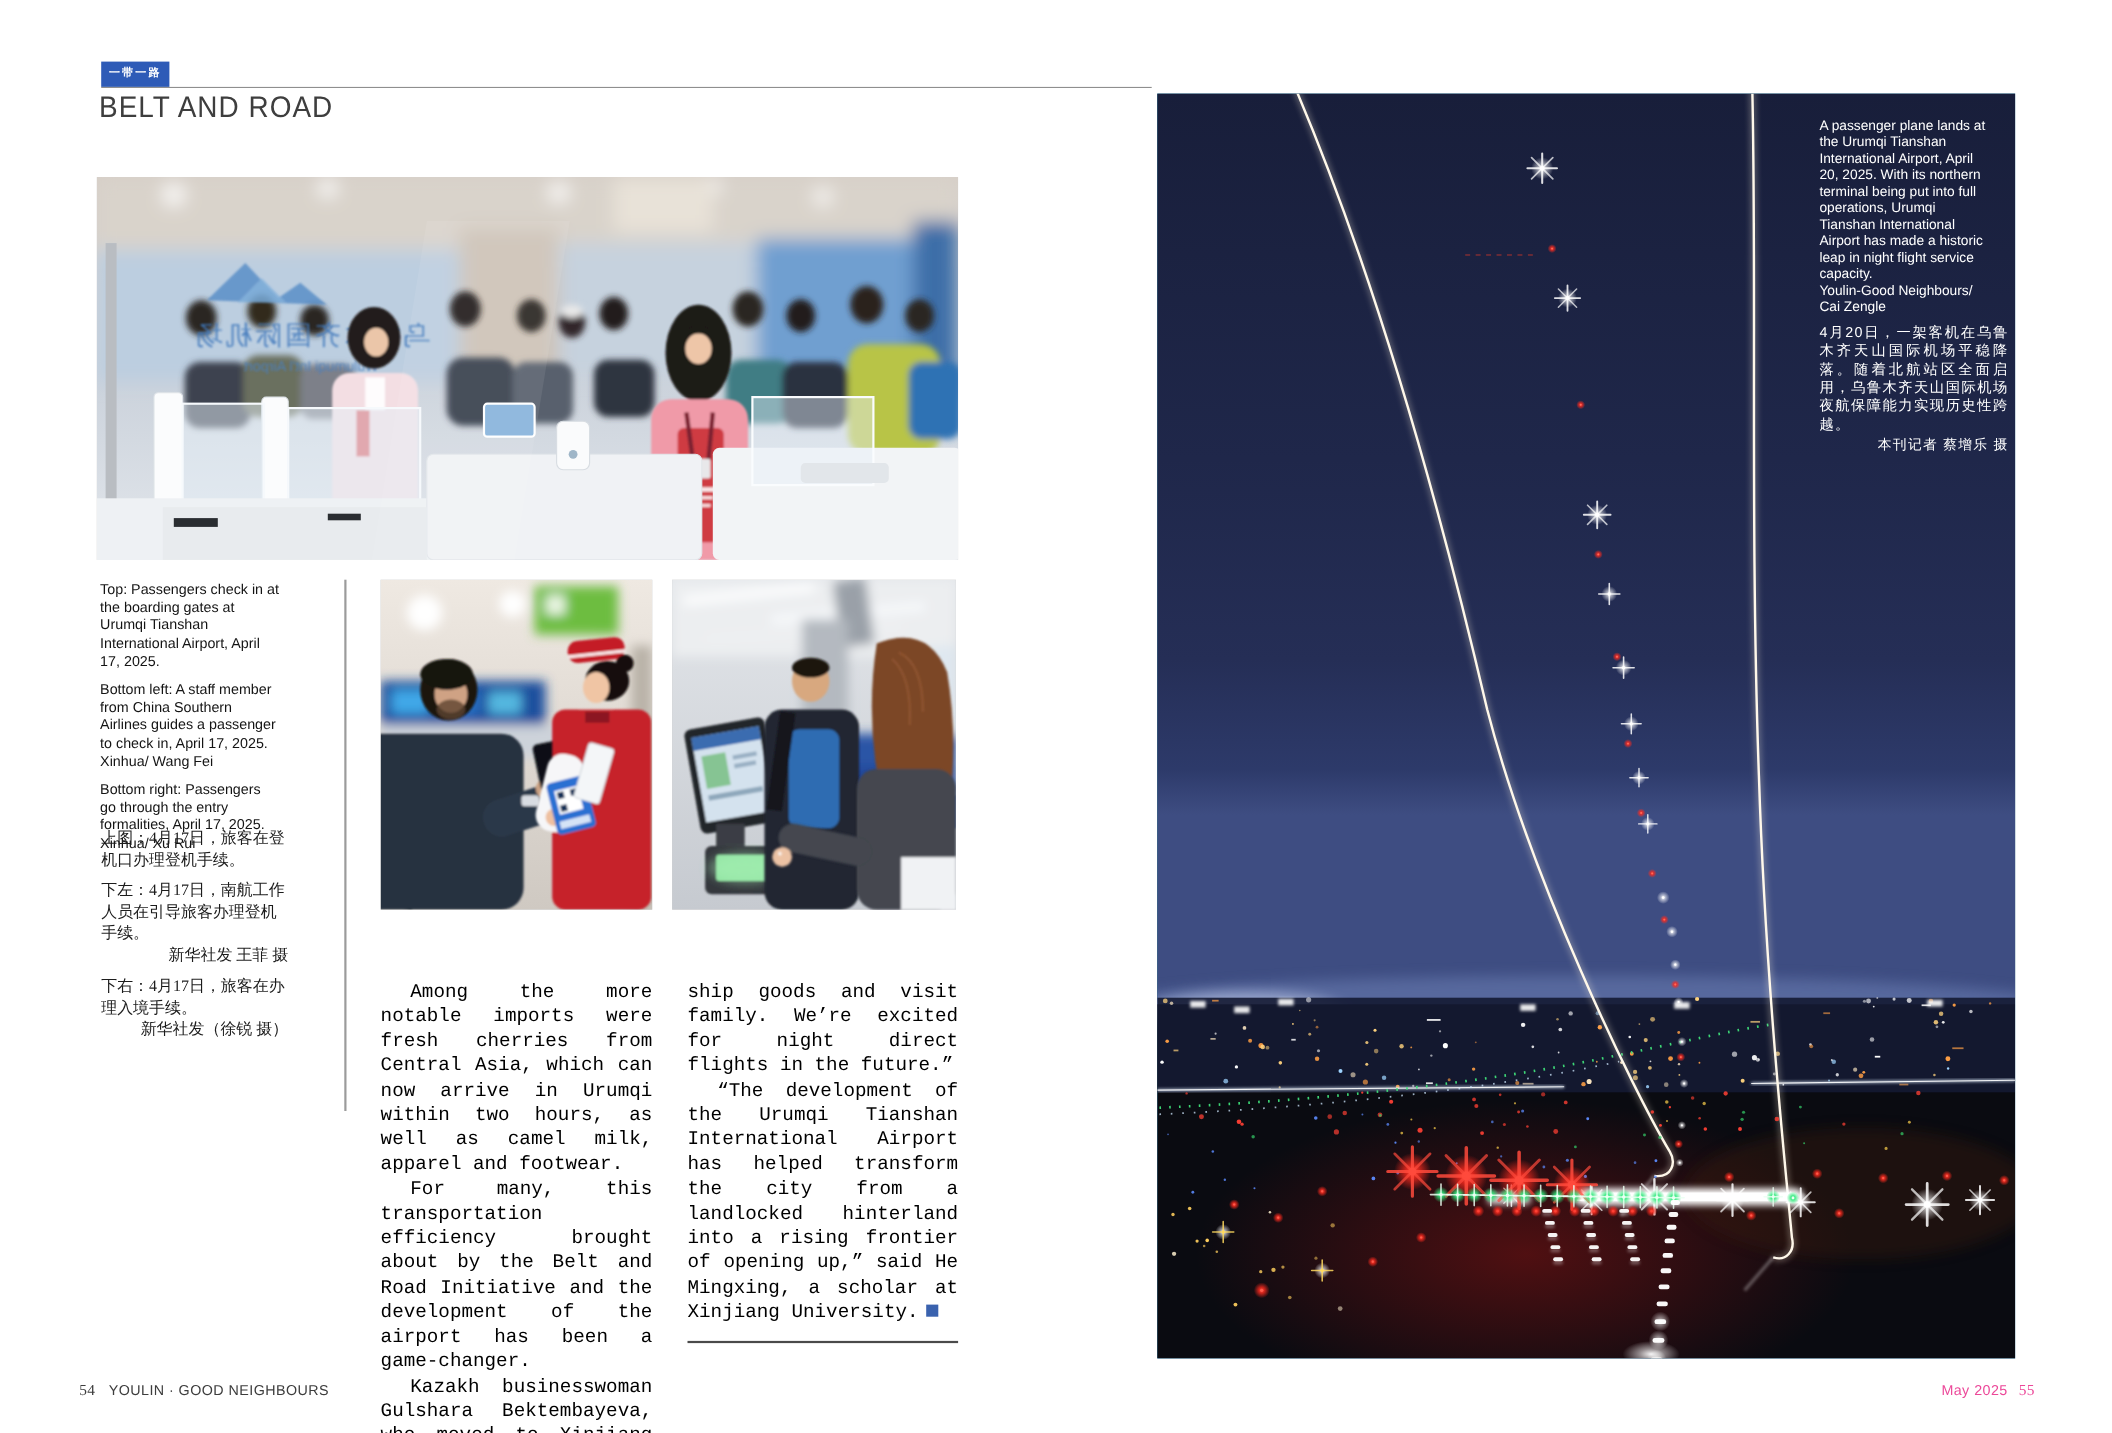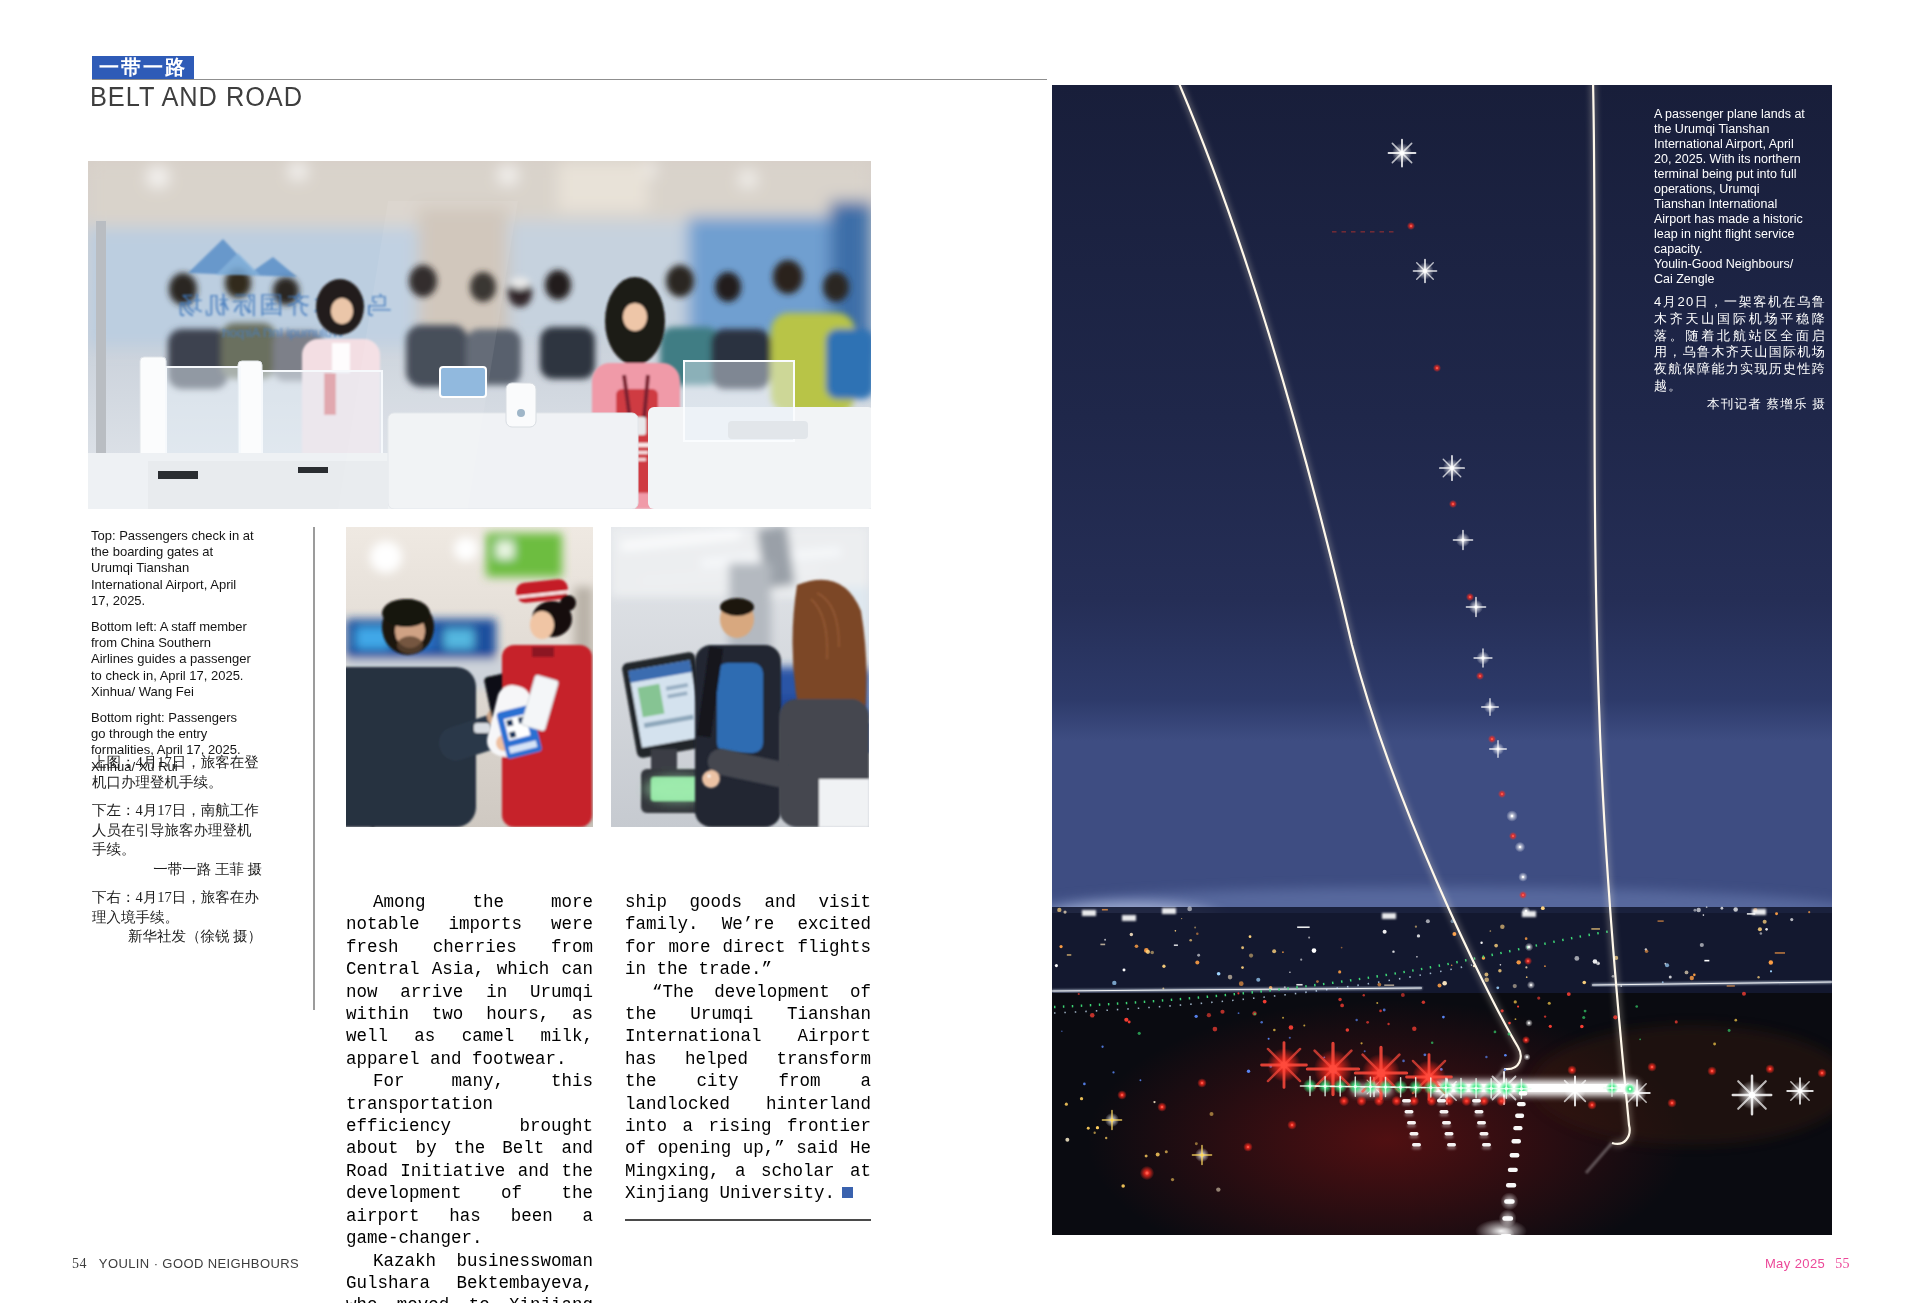"一带一路" .badge { font-size: 20px -> 10px }
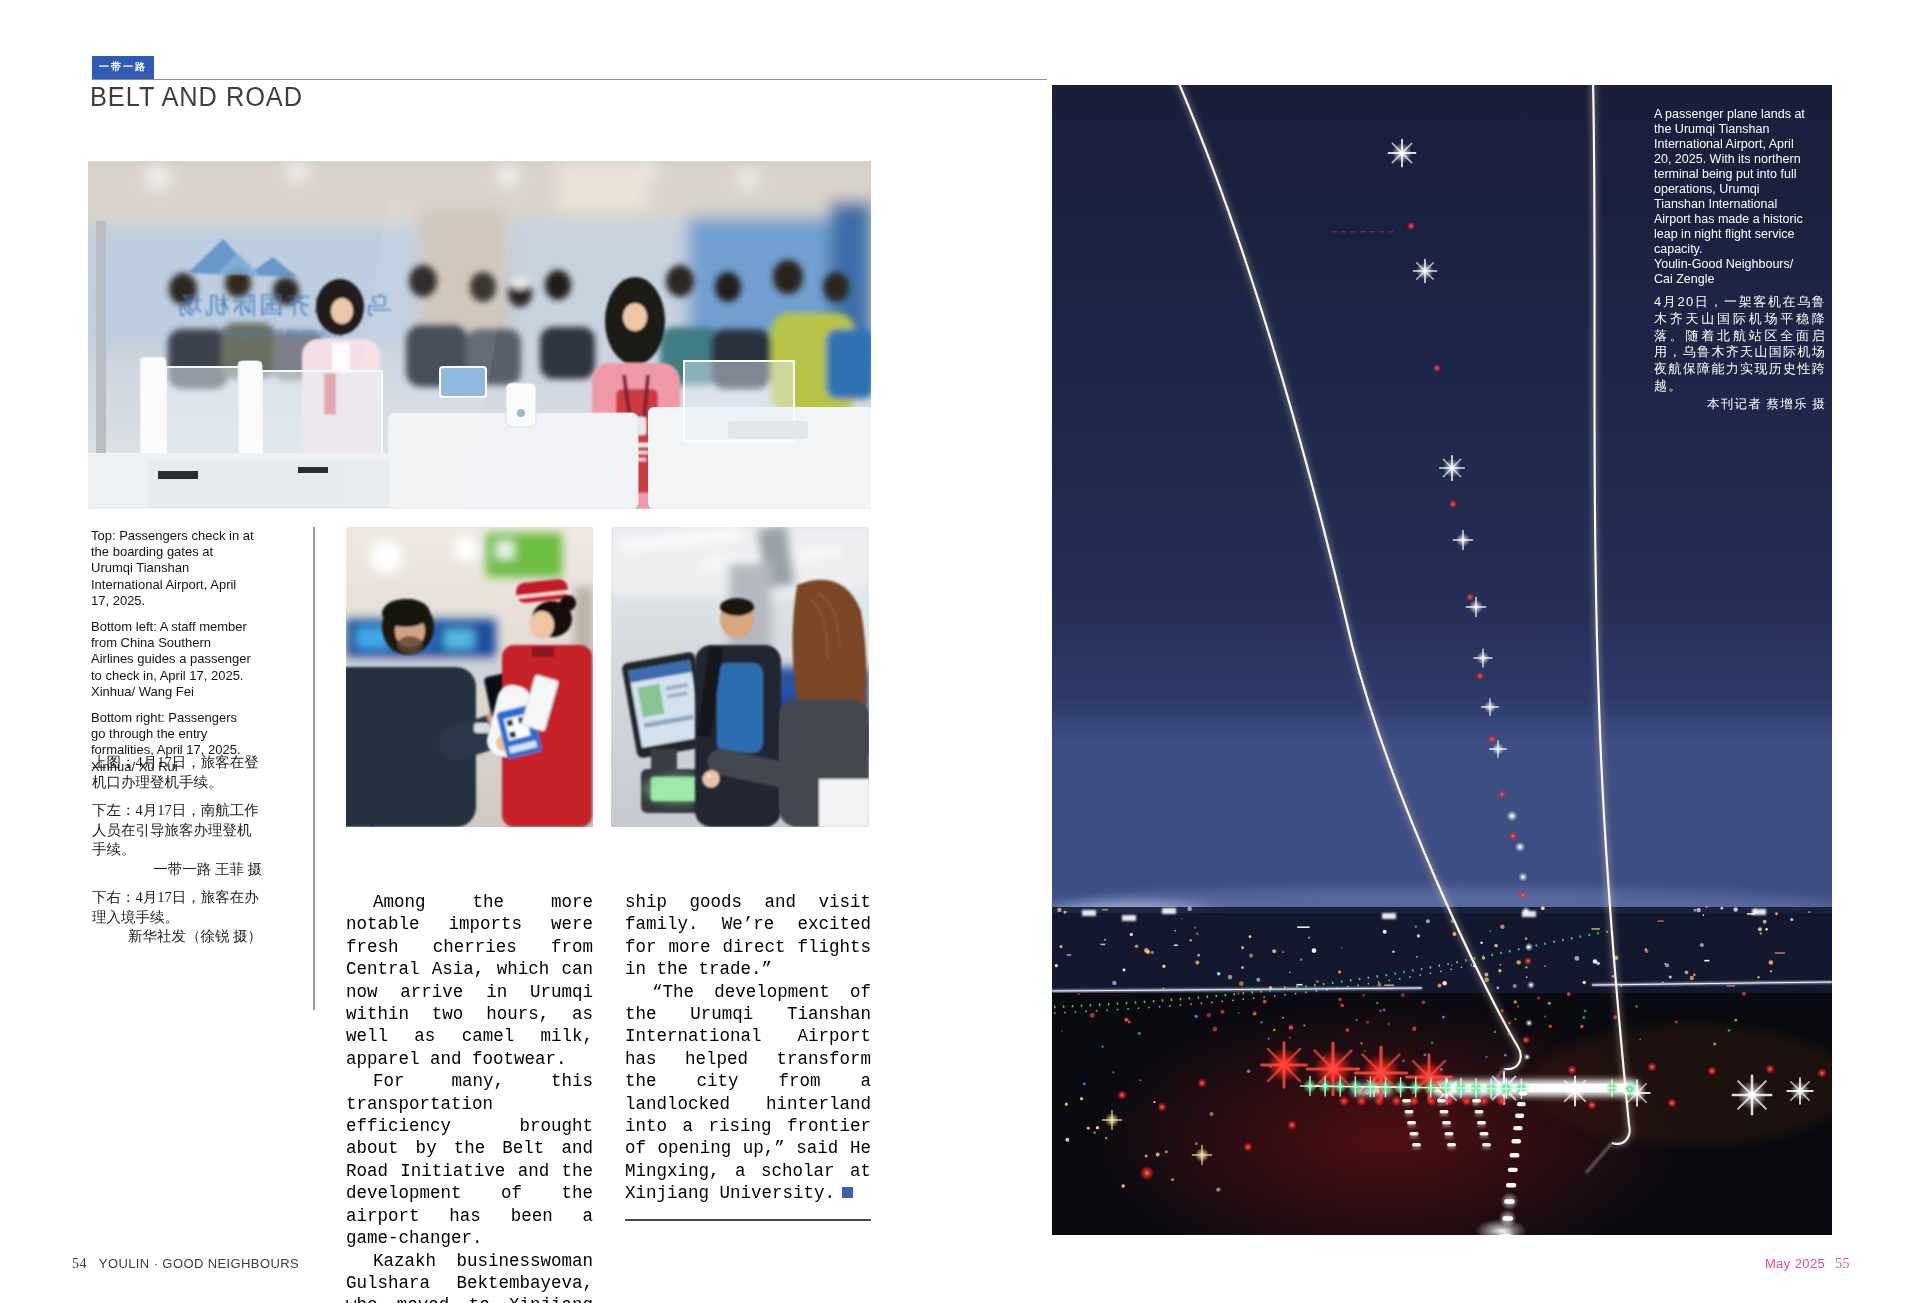"一带一路 王菲 摄" div.credit { text: 一带一路 -> 新华社发 }
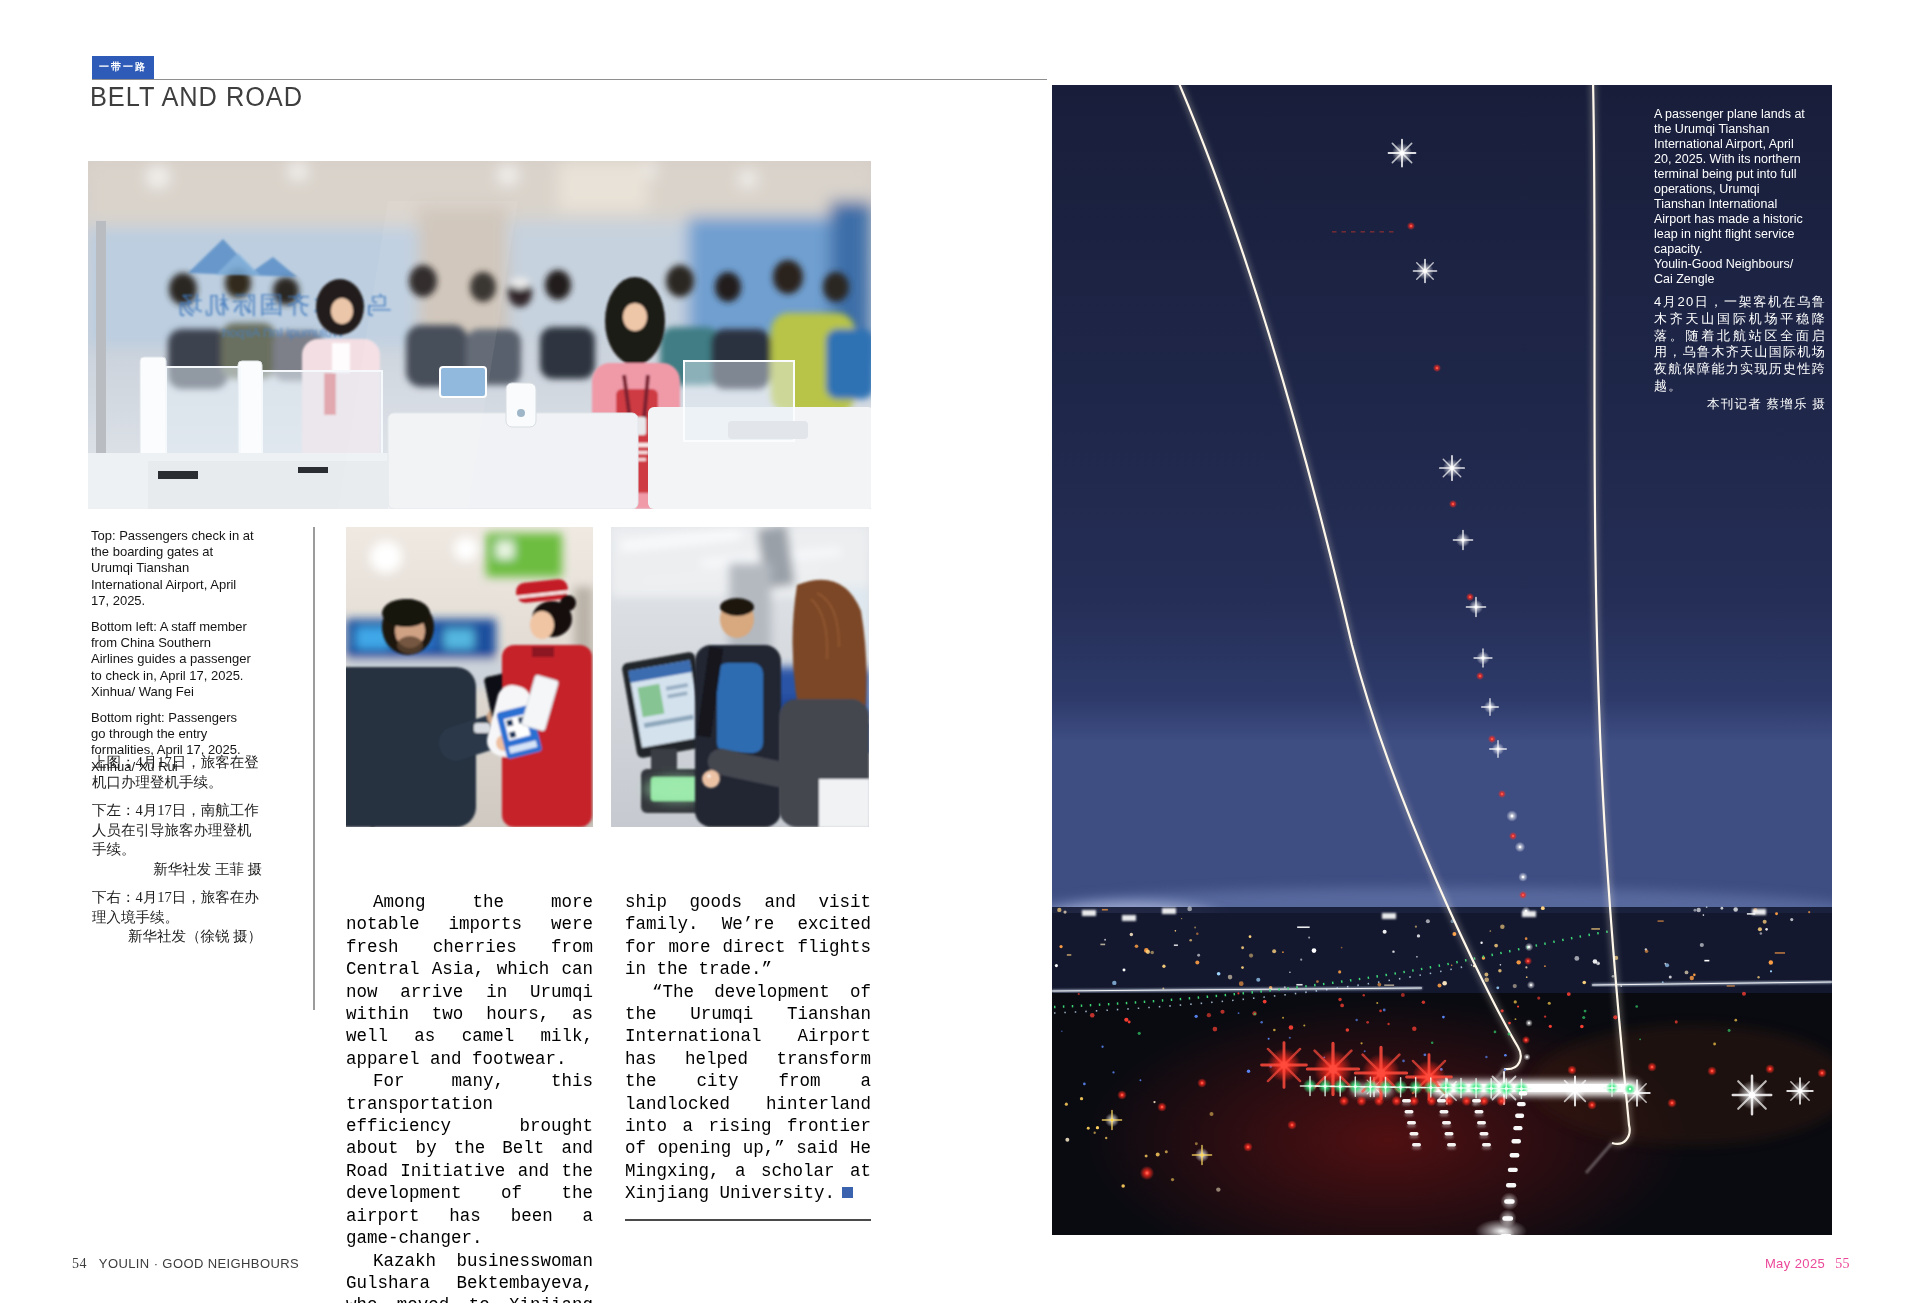"ship goods and visit family." p.cont { text: more direct flights in the trade -> night direct flights in the future }
